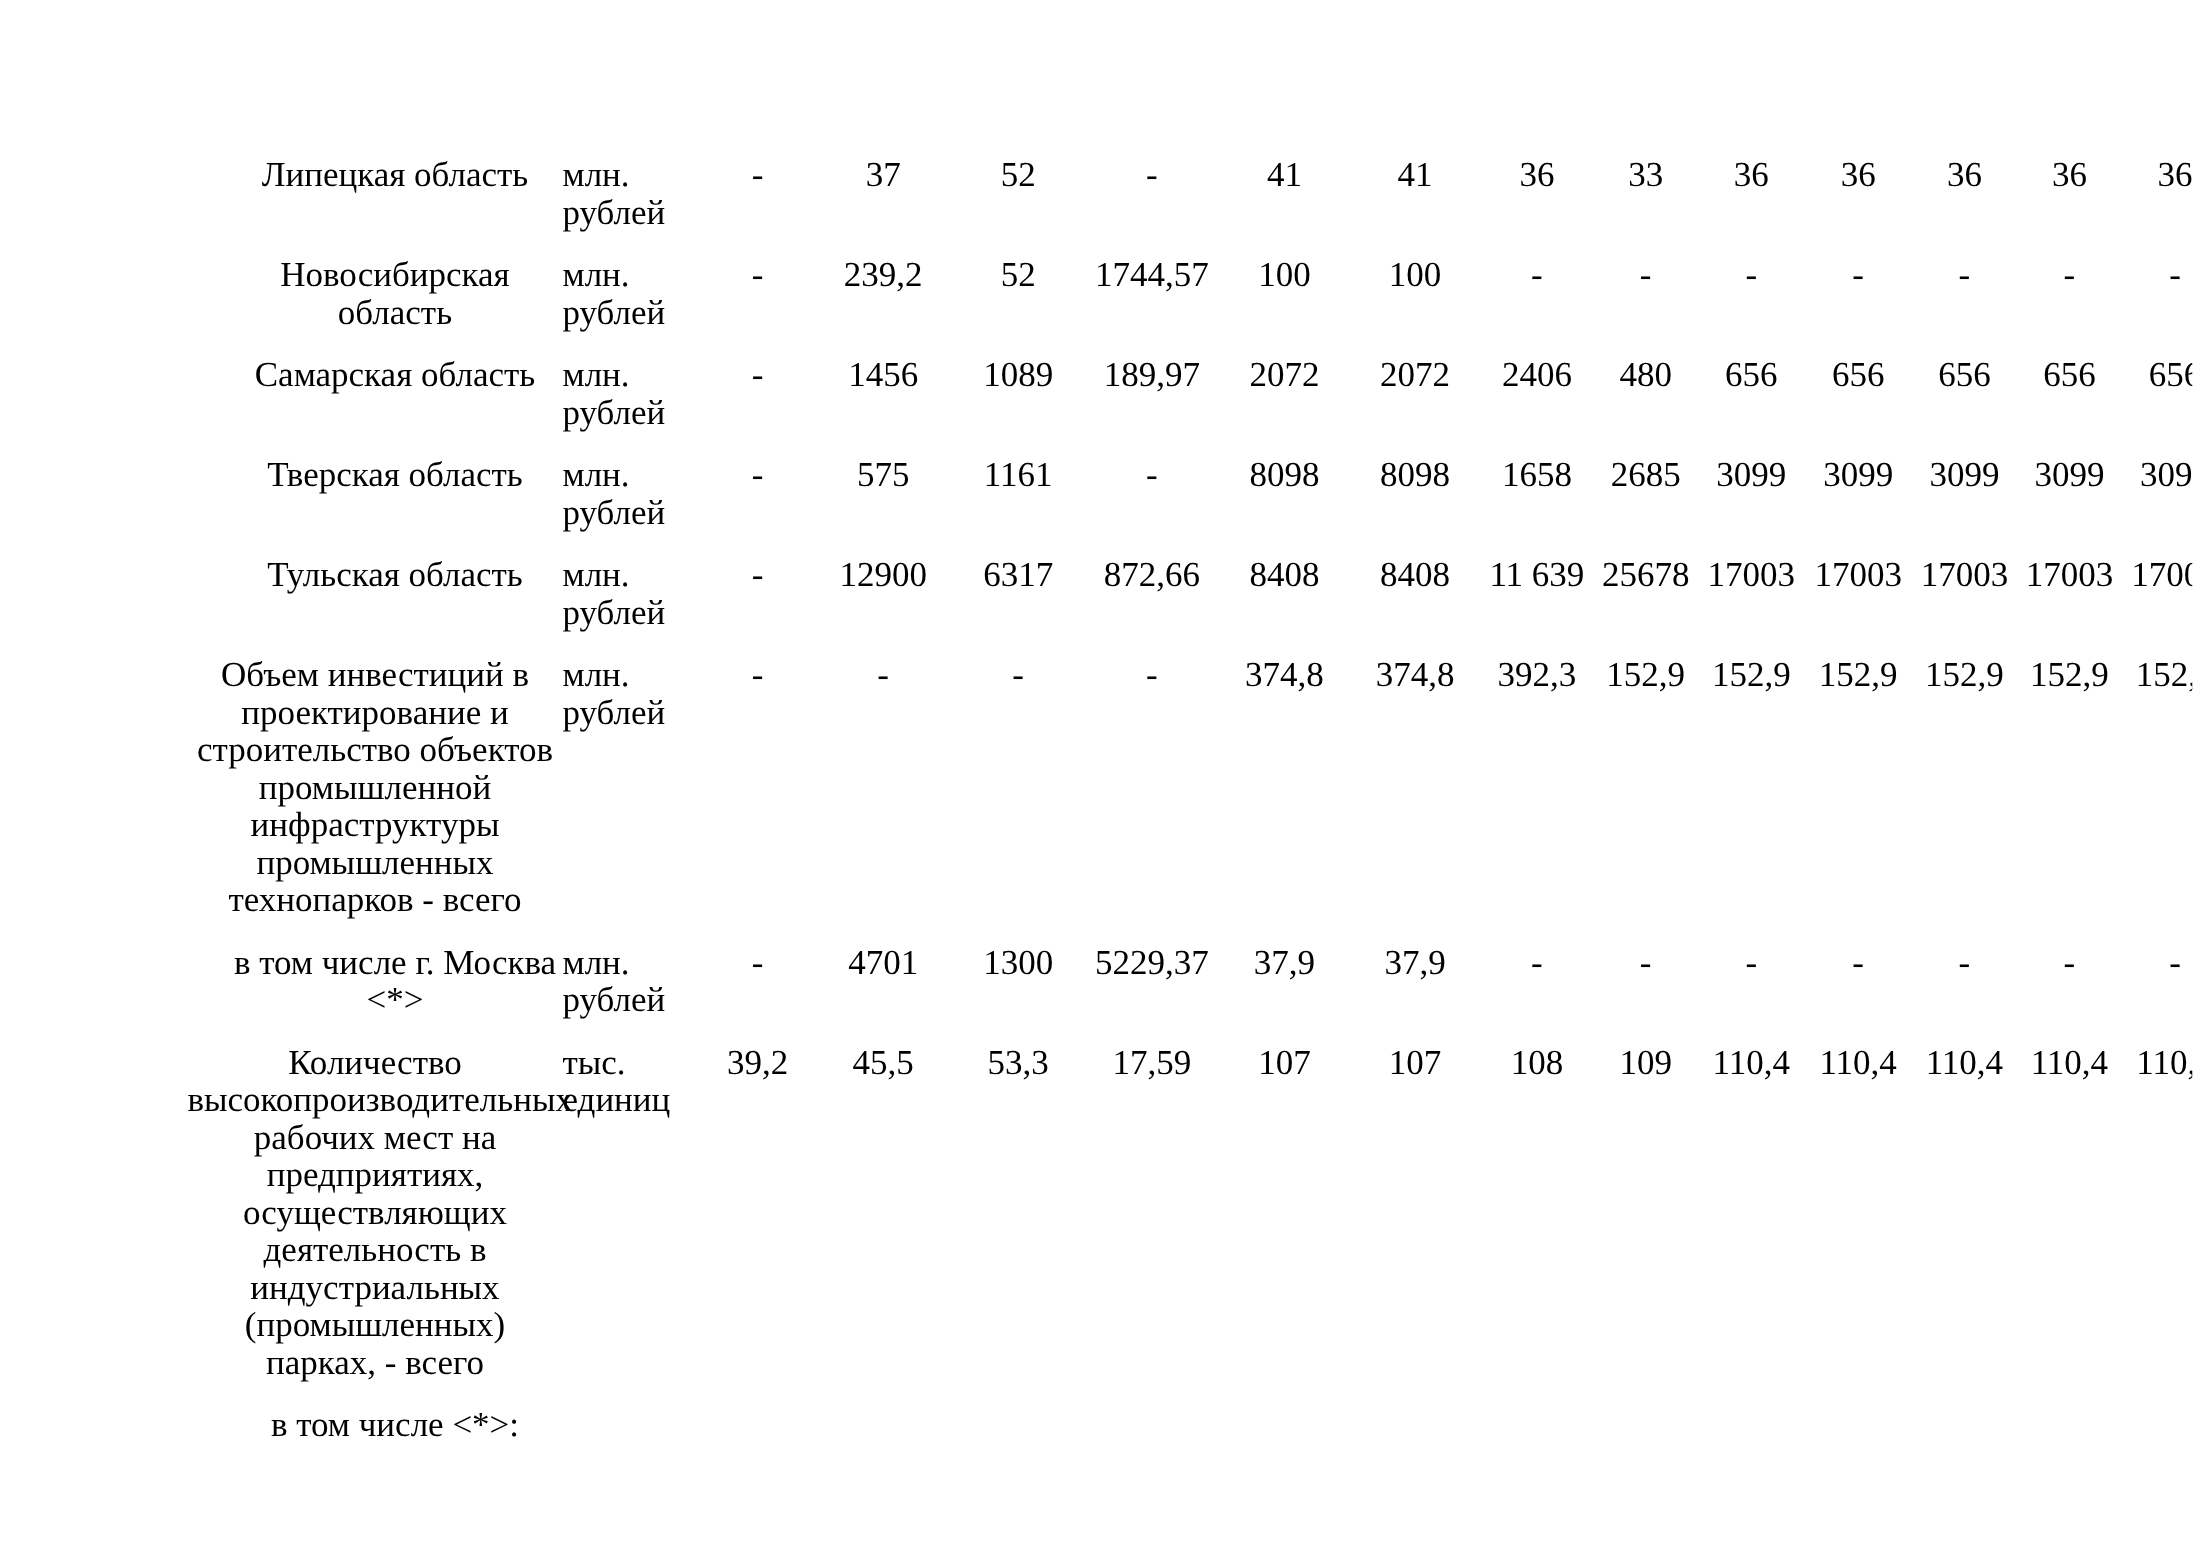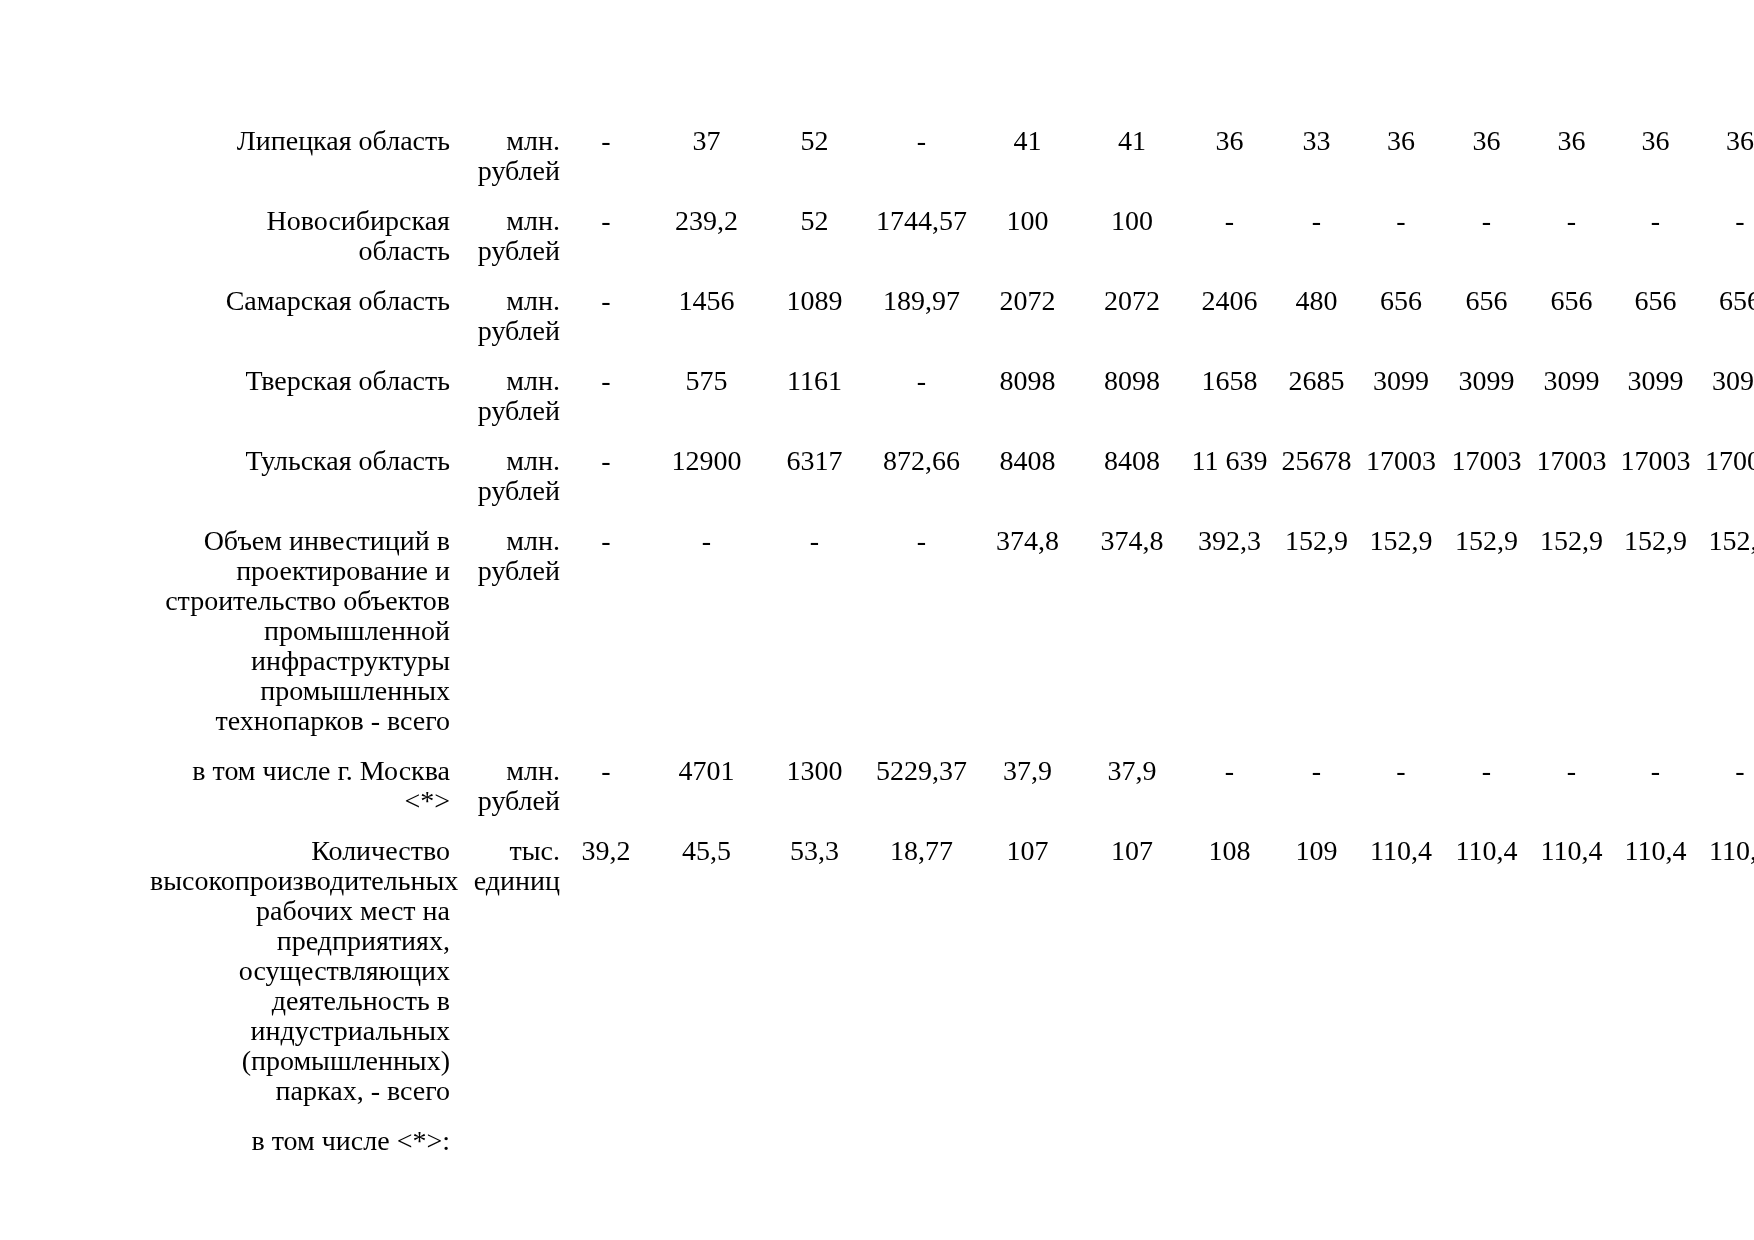"Липецкая область" td.cell-label { text-align: right -> center }
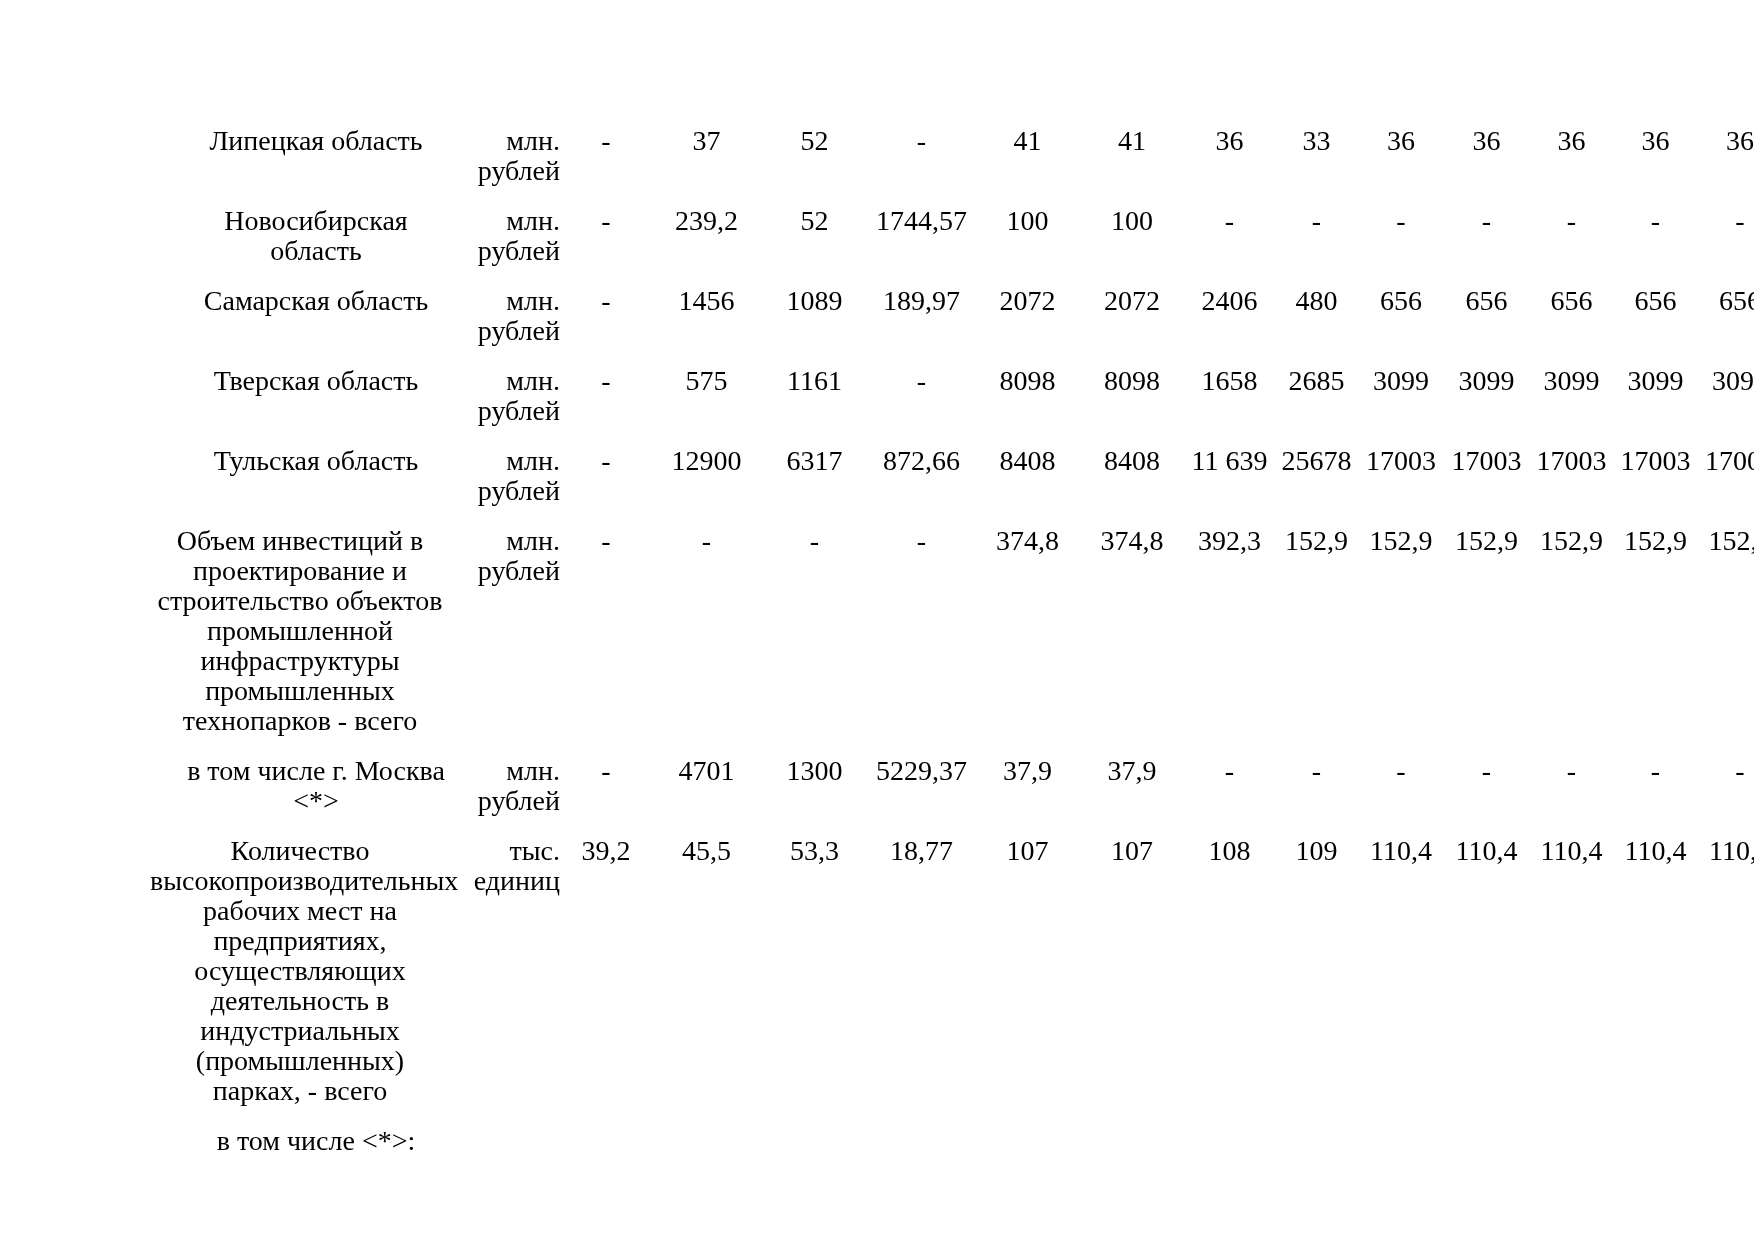"млн. рублей" td.cell-unit { text-align: right -> left }
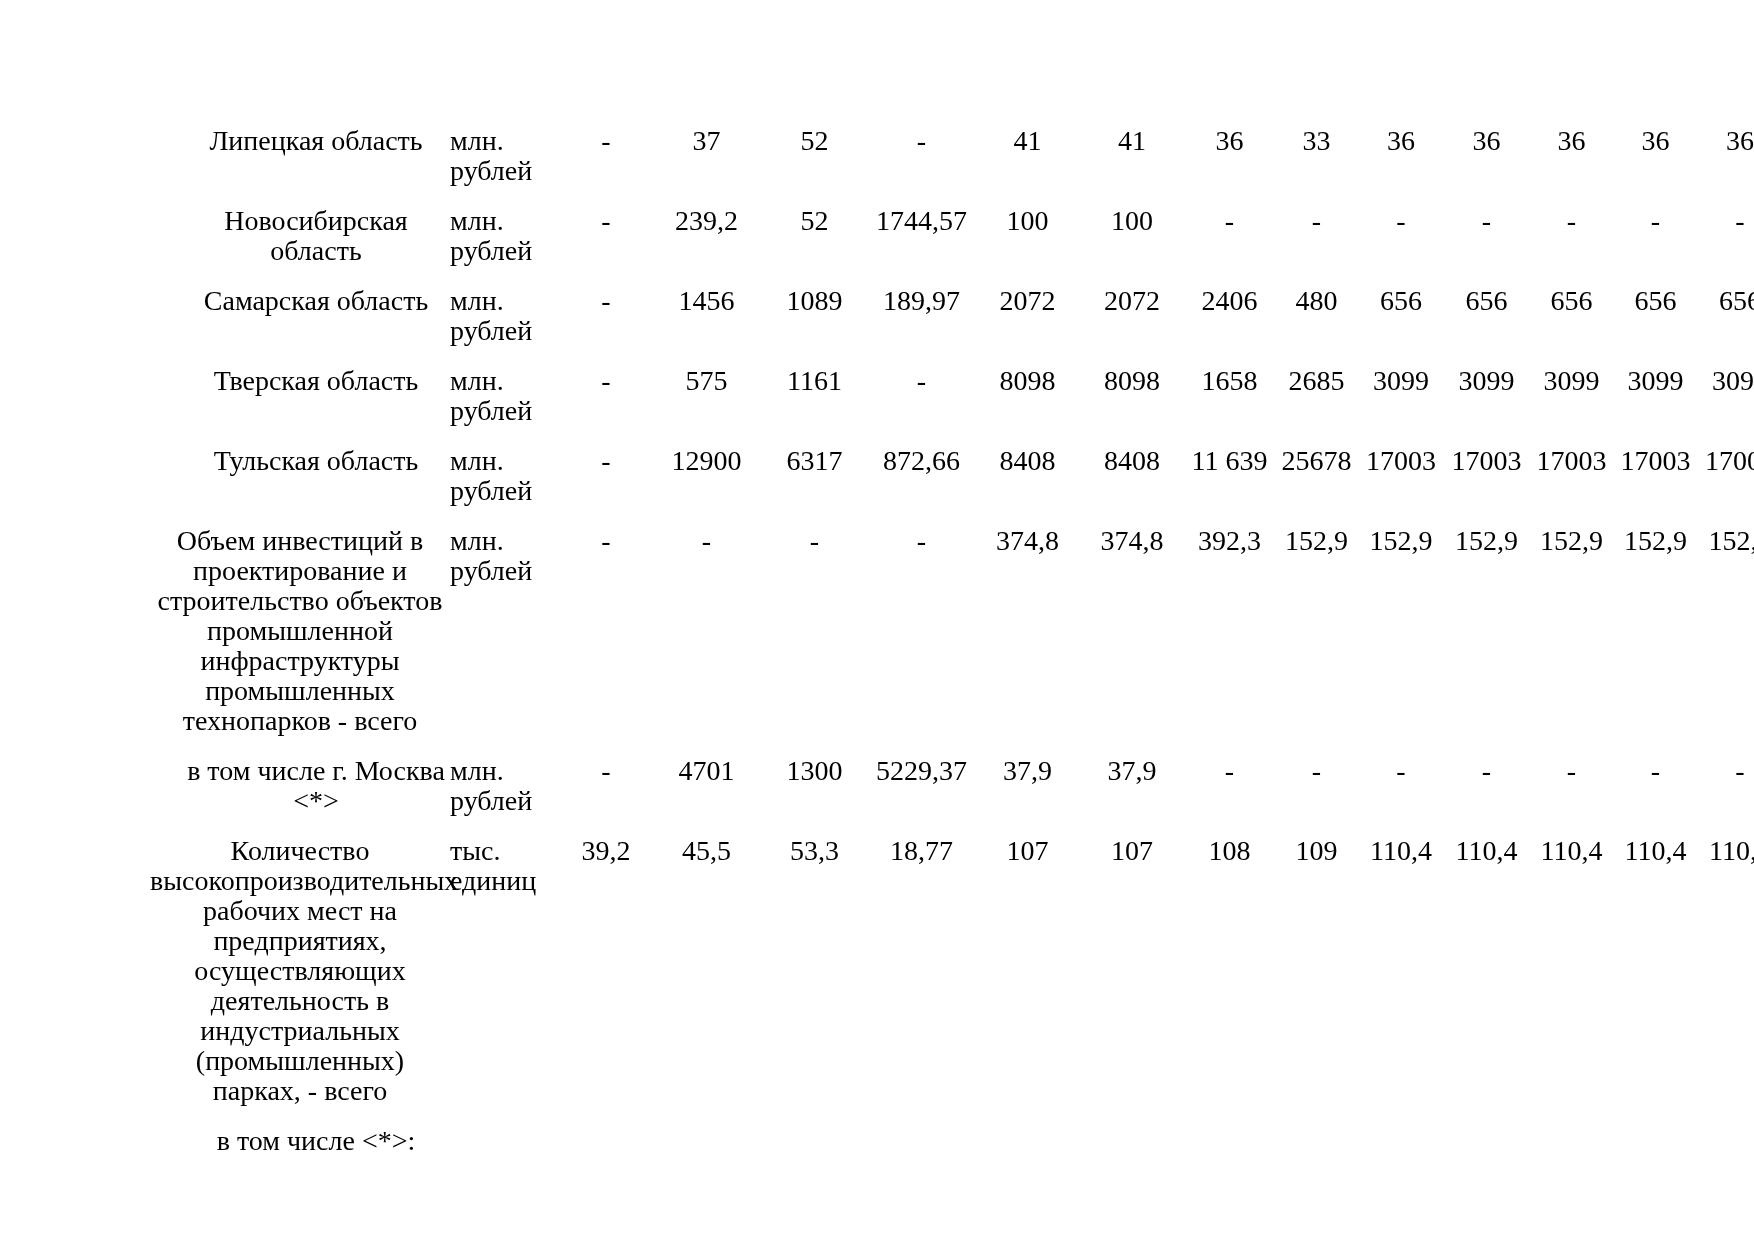"18,77" td.cell-value { text: 18,77 -> 17,59 }
